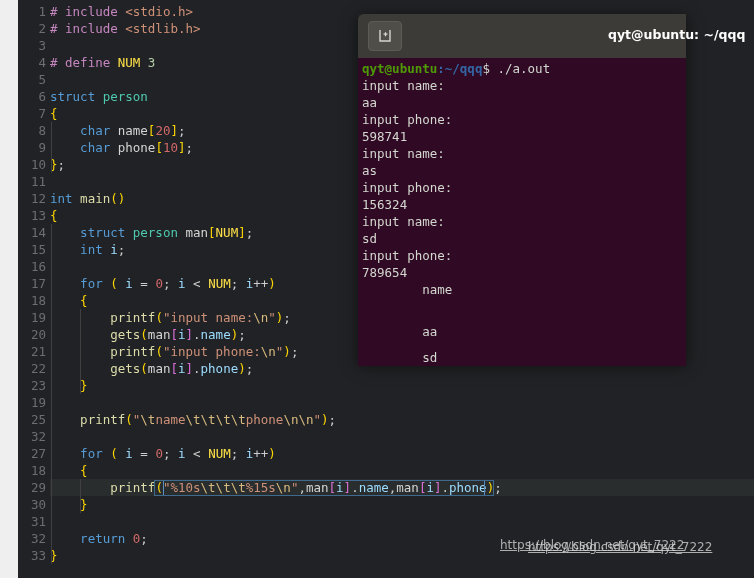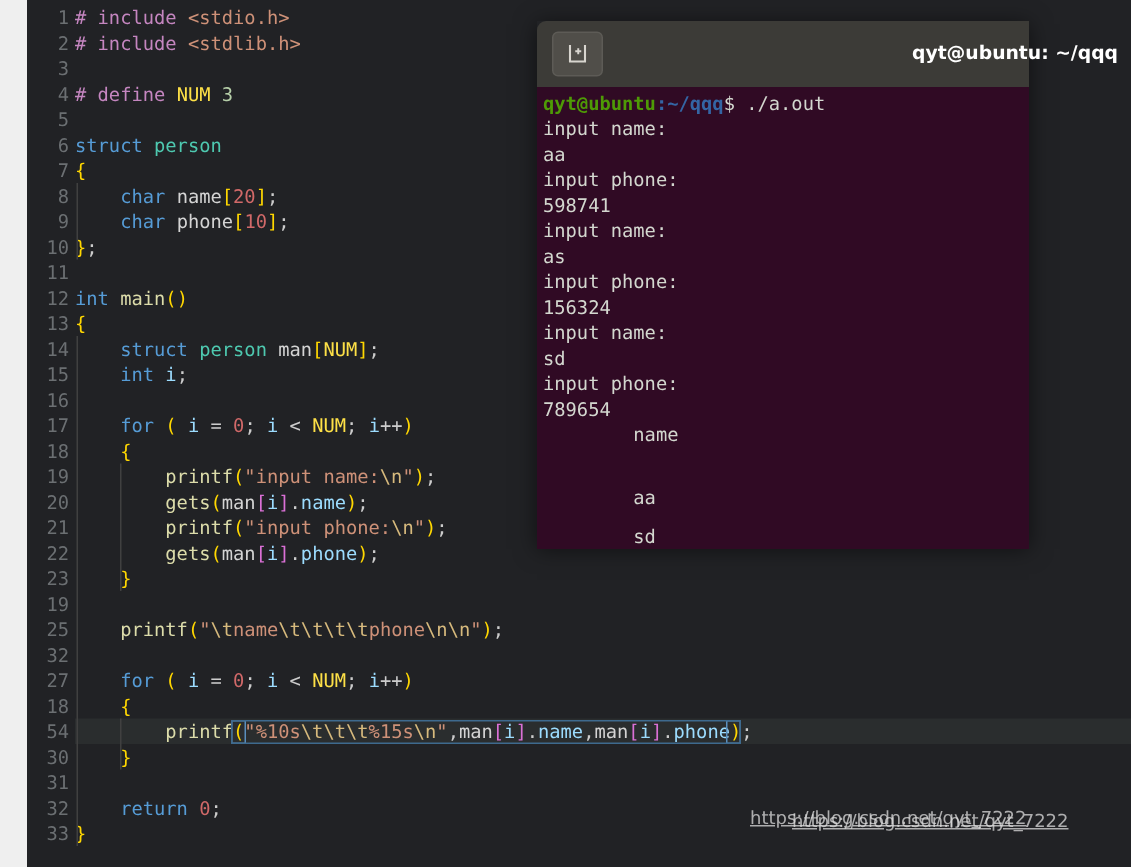"54" div.ln { text: 54 -> 29 }
